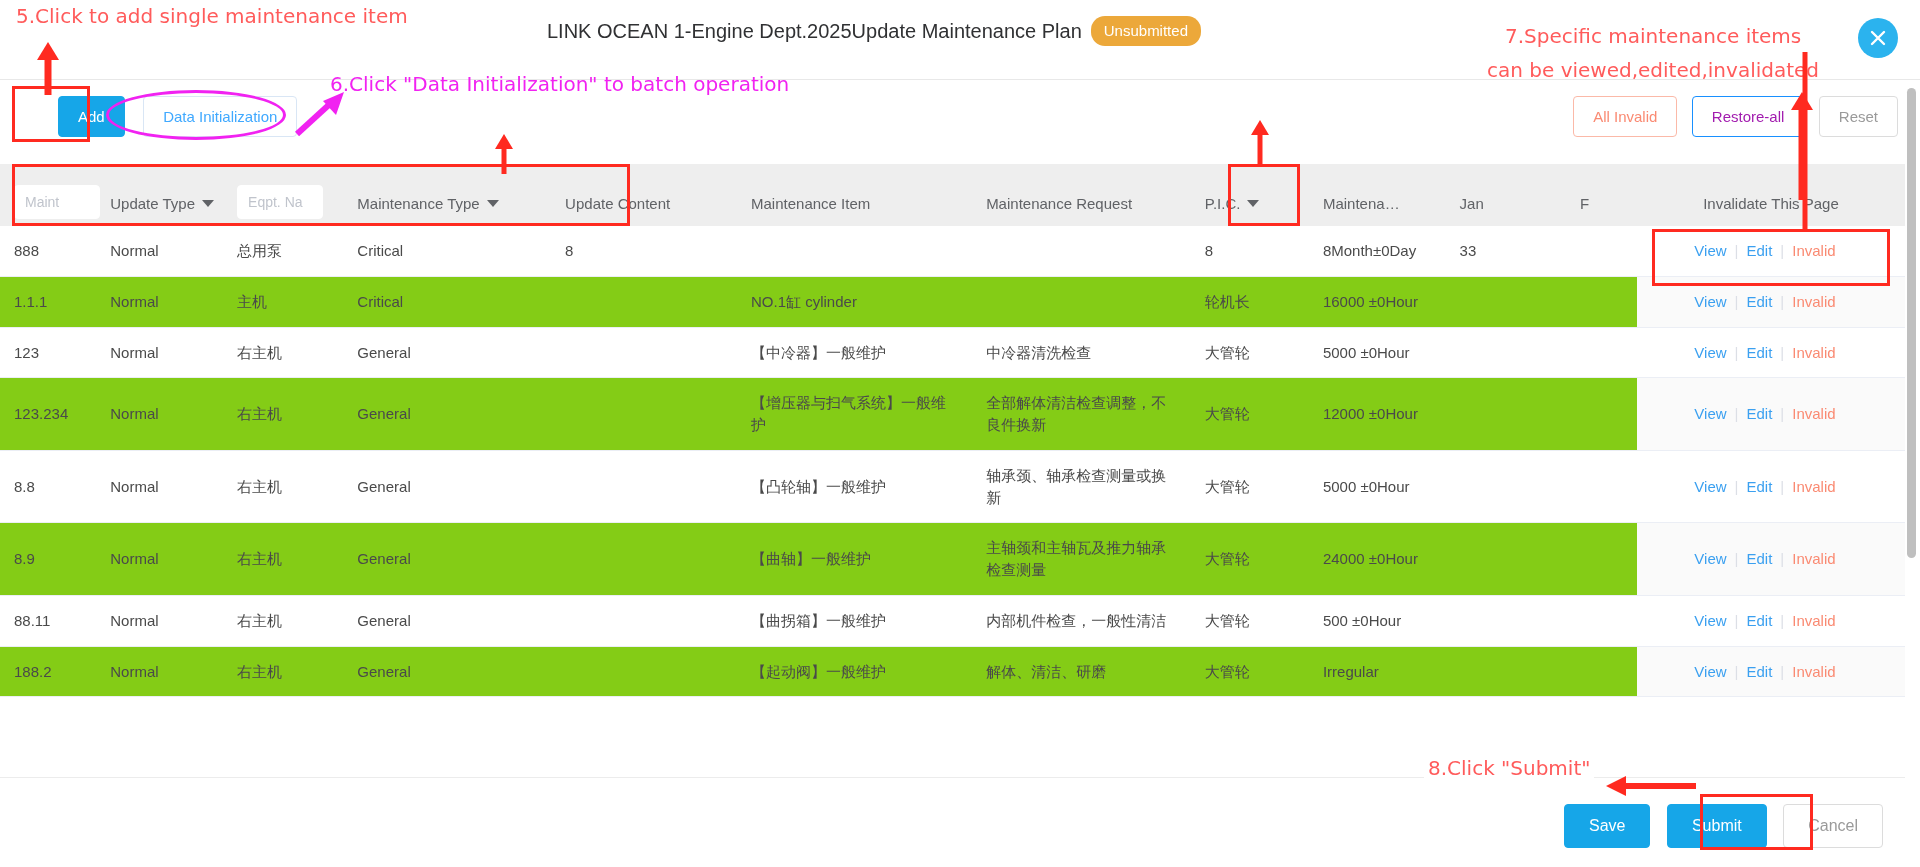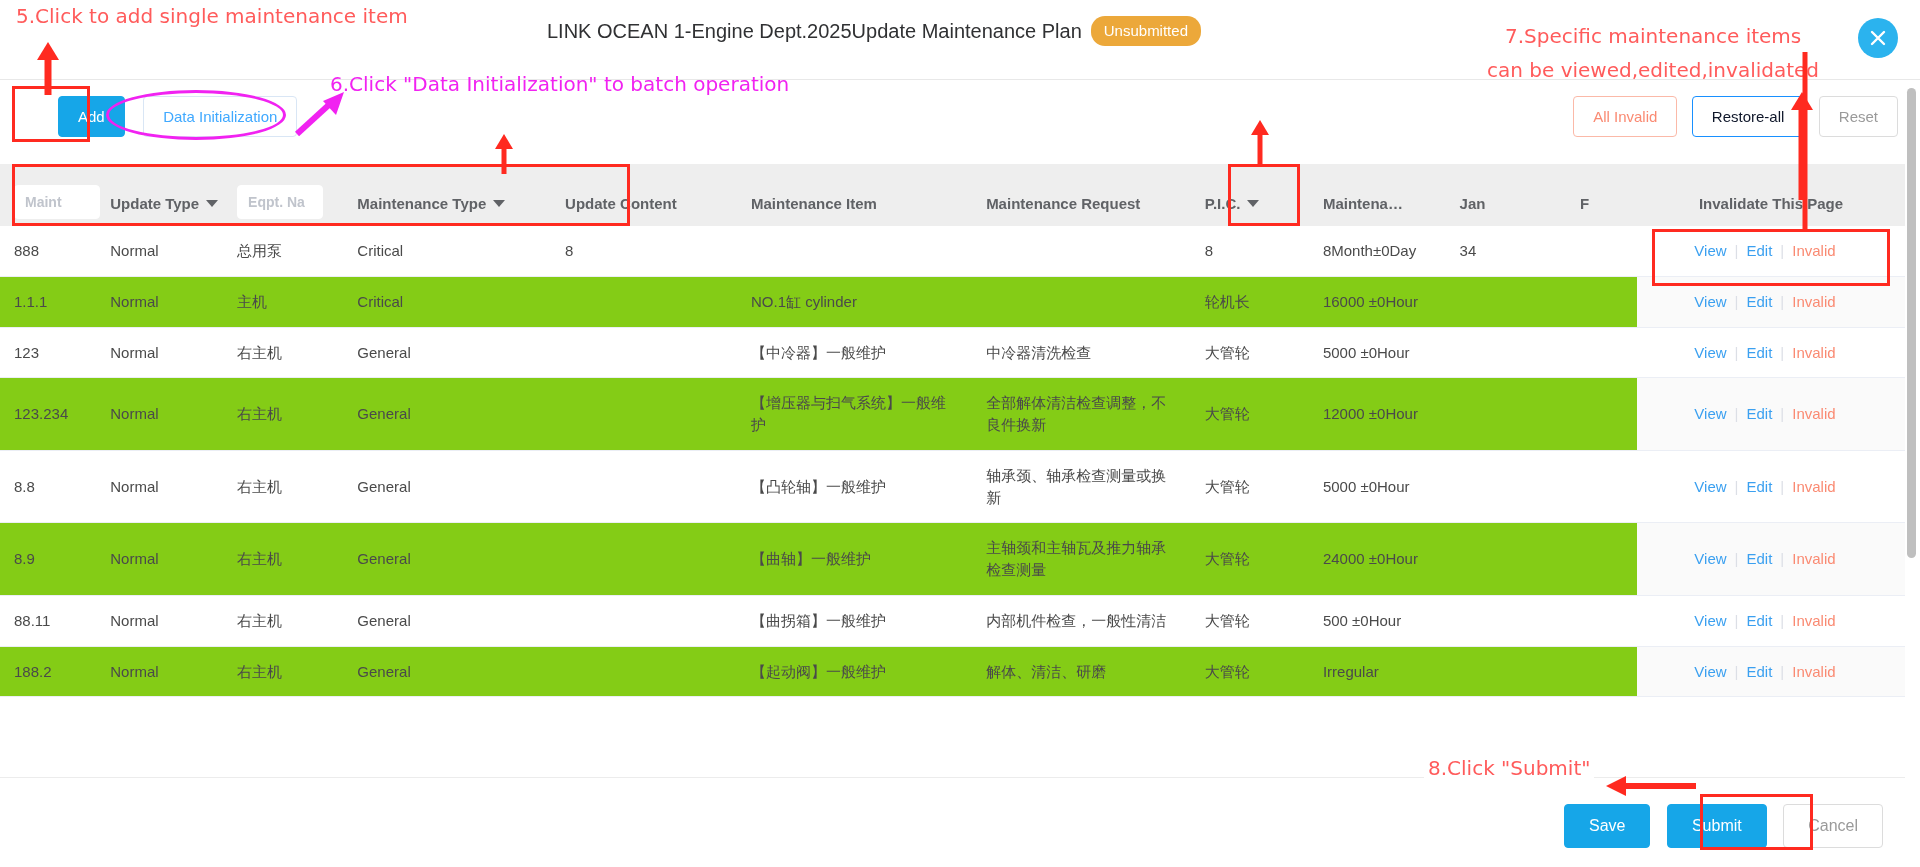"Restore-all" .btn-ghost-blue2 { color: #0f172a -> #a21caf }
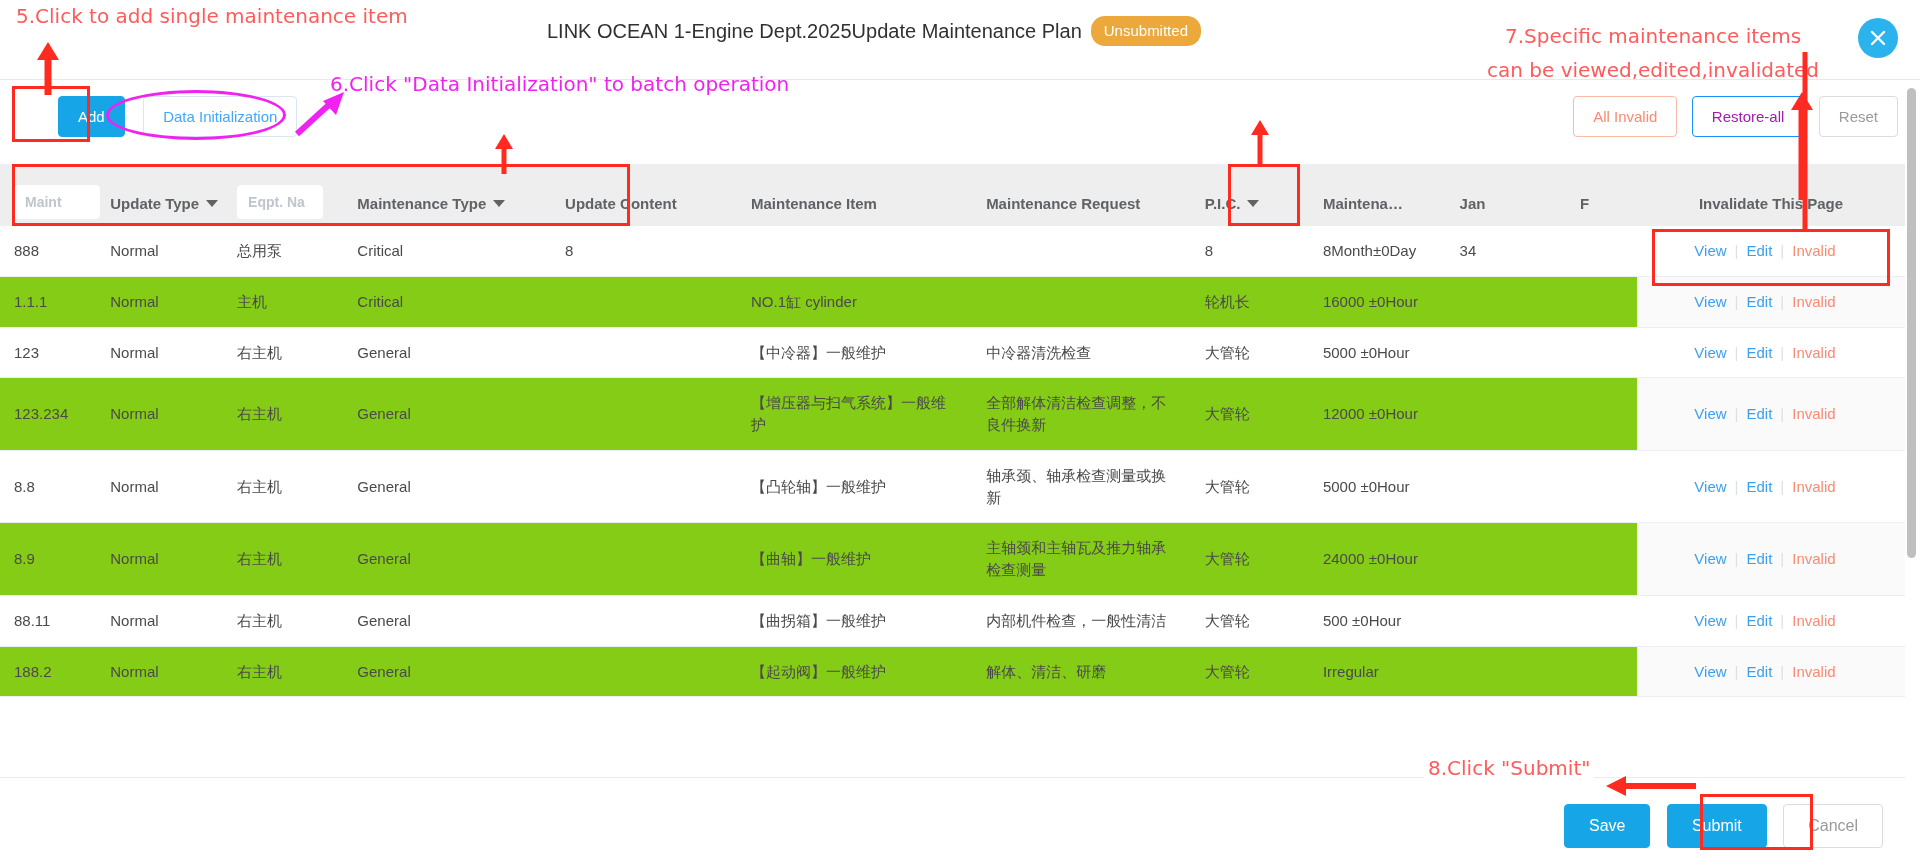"Maint" table.grid th { font-weight: bold -> normal }
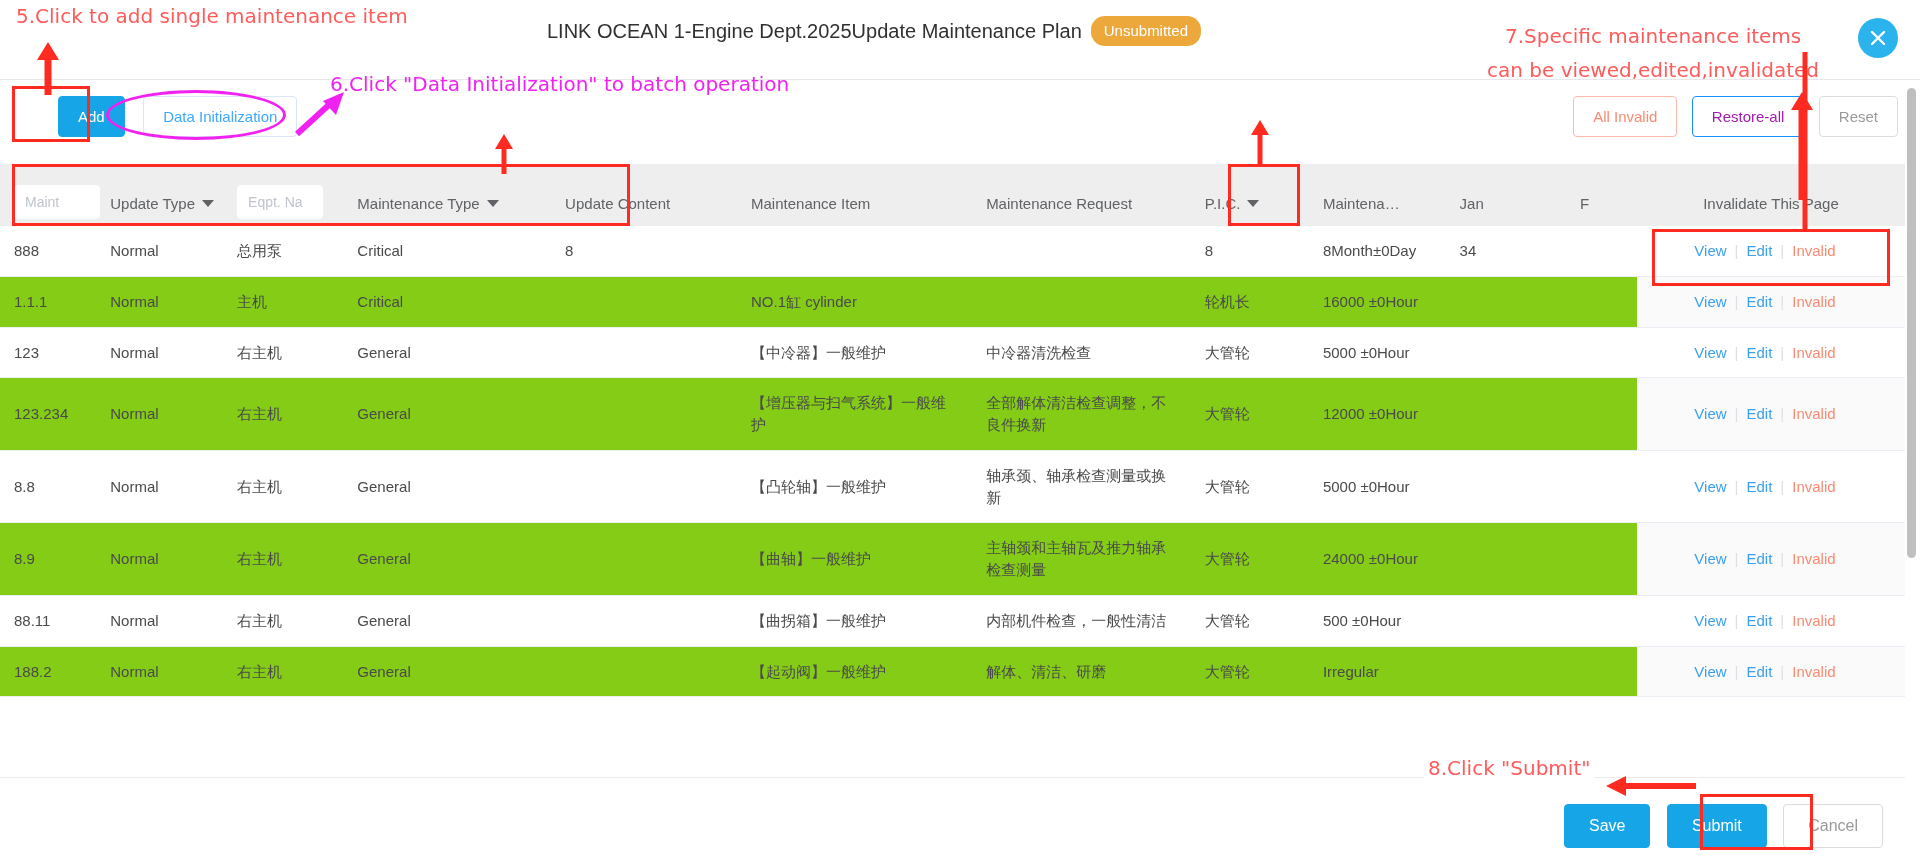"34" td { text: 34 -> 33 }
